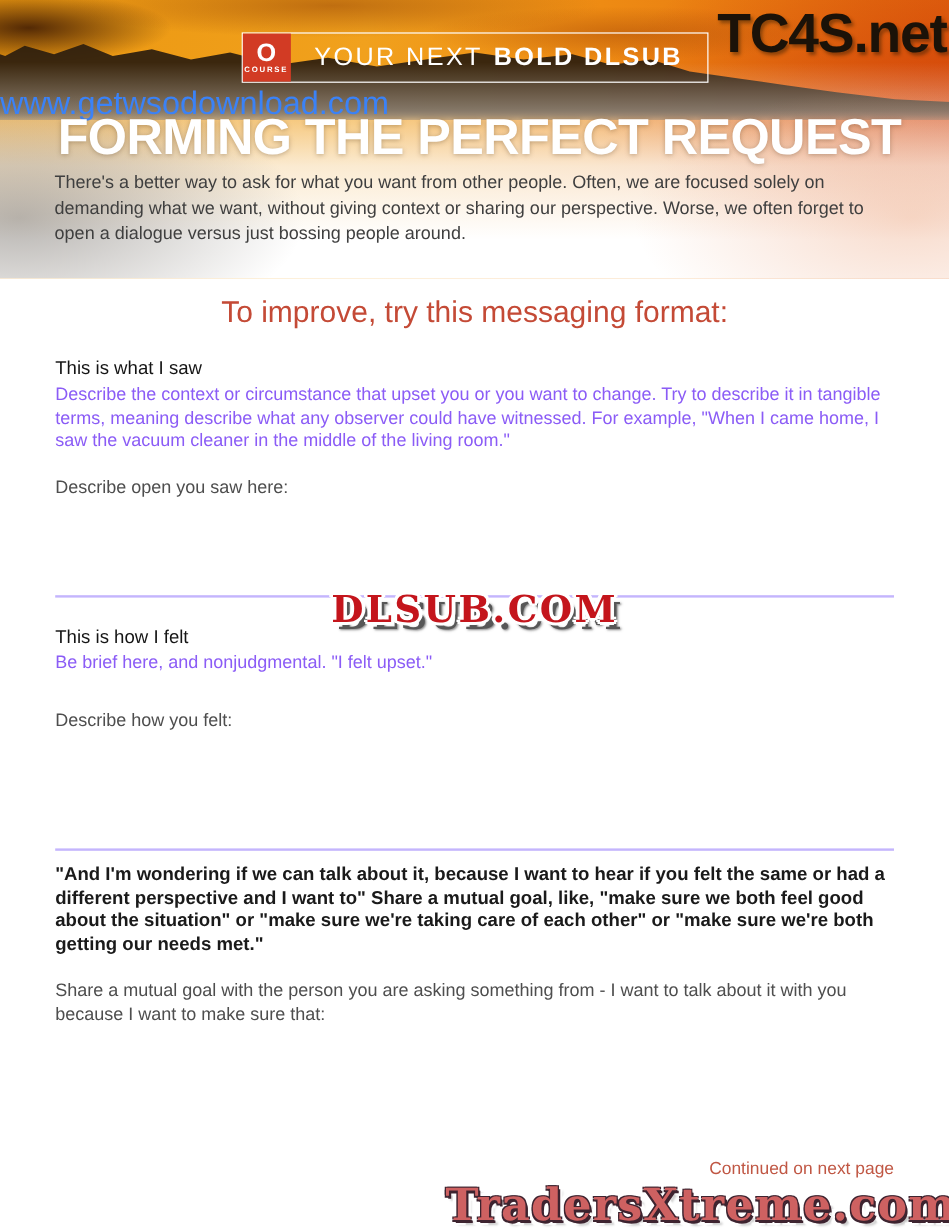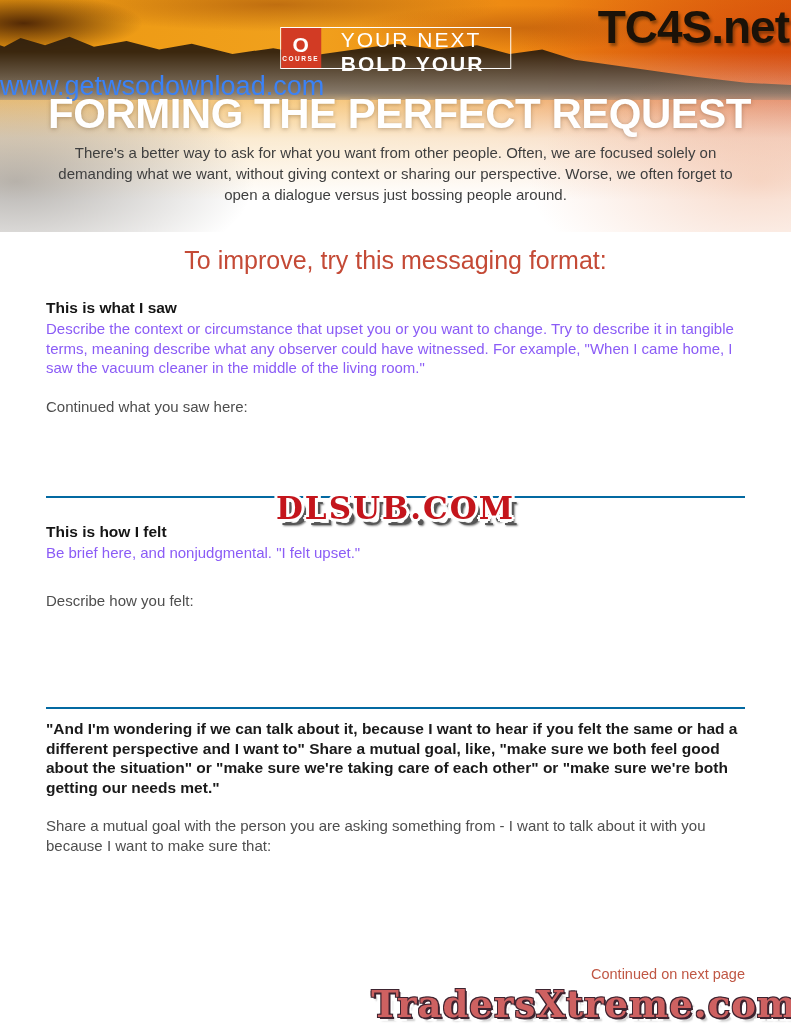"YOUR NEXT" .tagline { align-items: none -> center; flex-direction: column -> none }
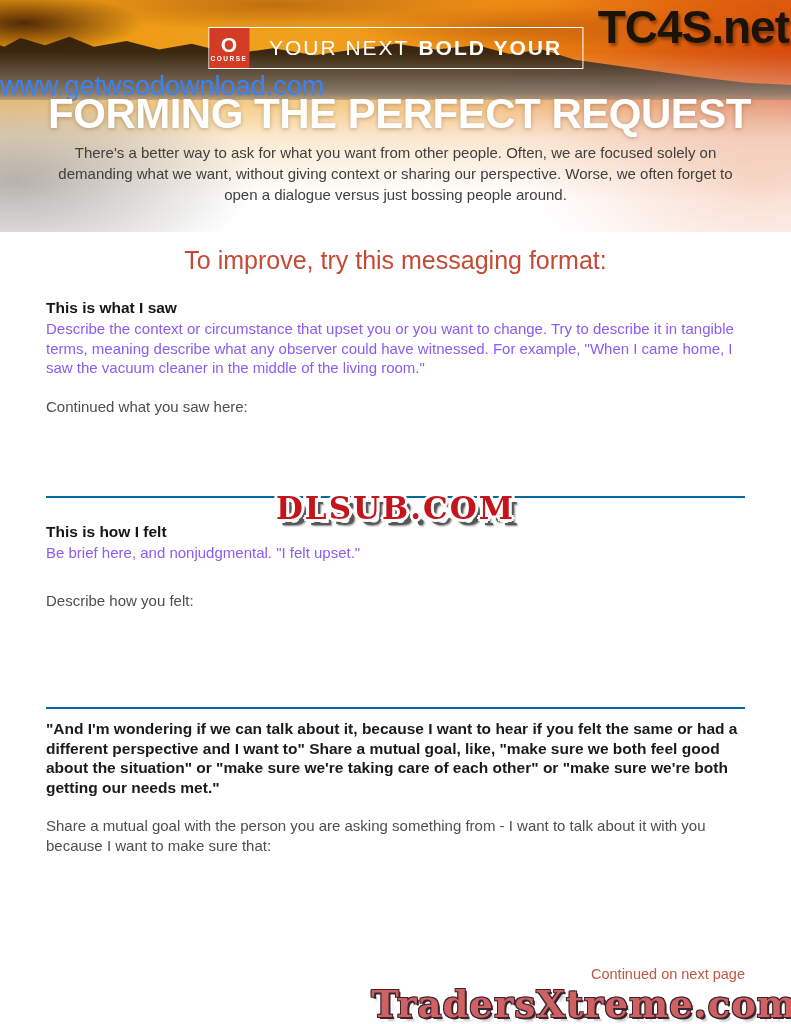"BOLD YOUR" span.tagline-bold { text: YOUR -> DLSUB }
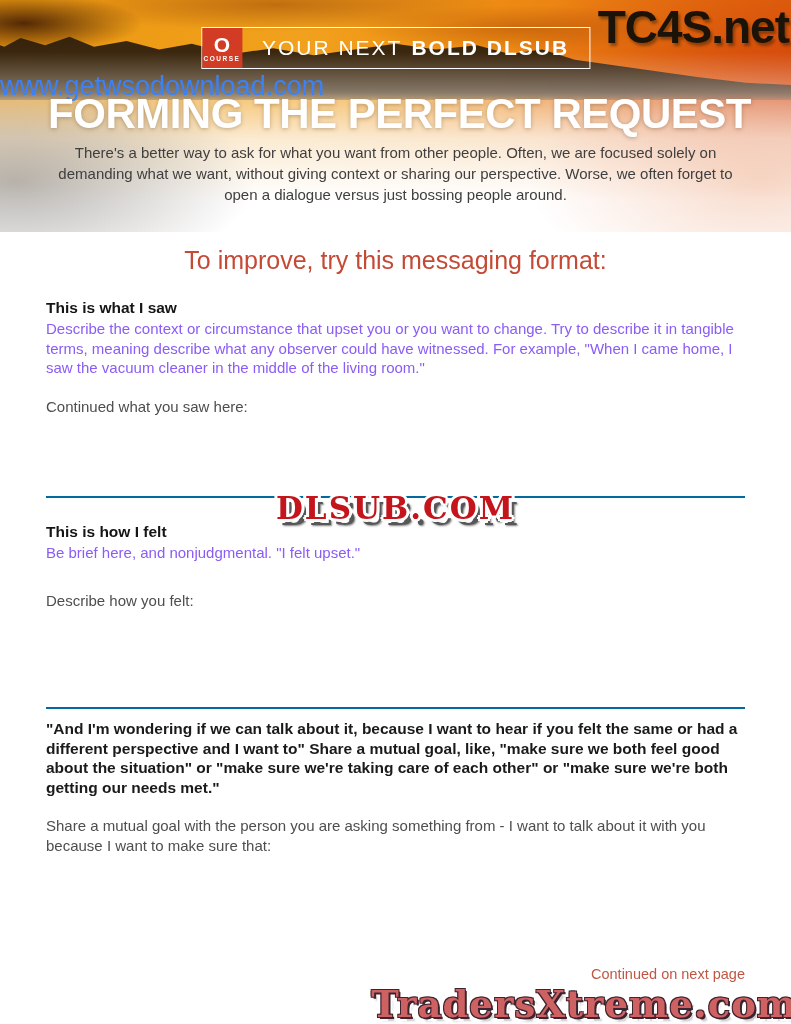"There's a better way to" .intro { text-align: center -> none }
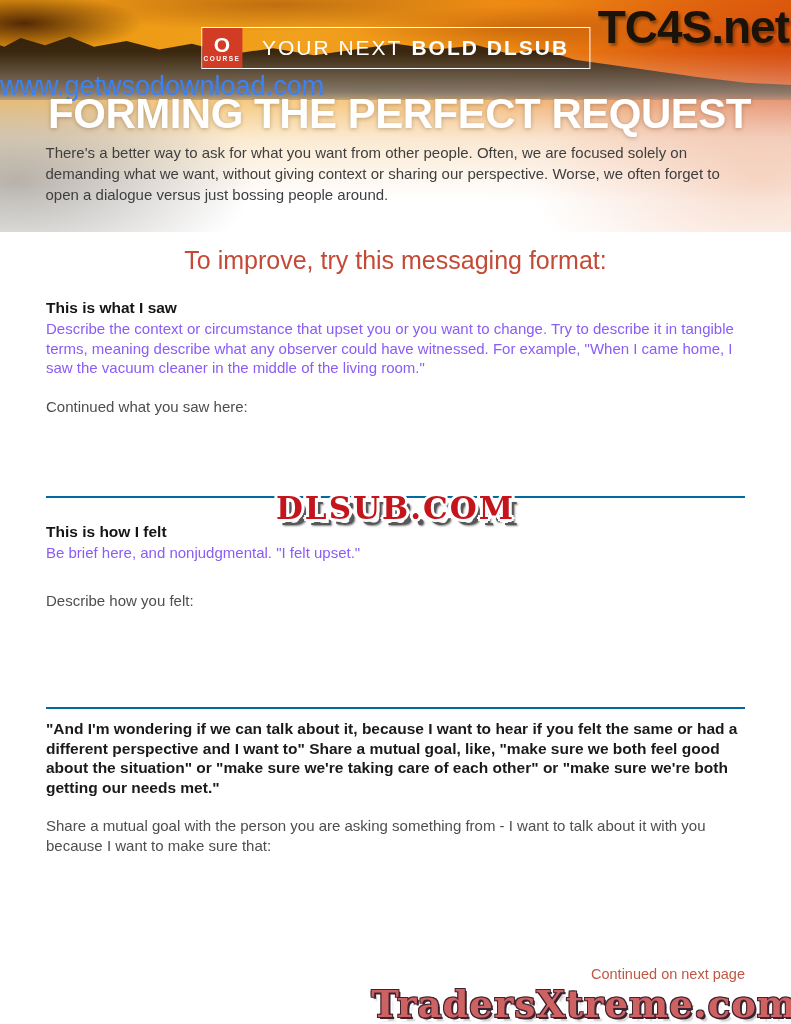"This is what I saw" .content h3 { font-weight: 700 -> 400 }
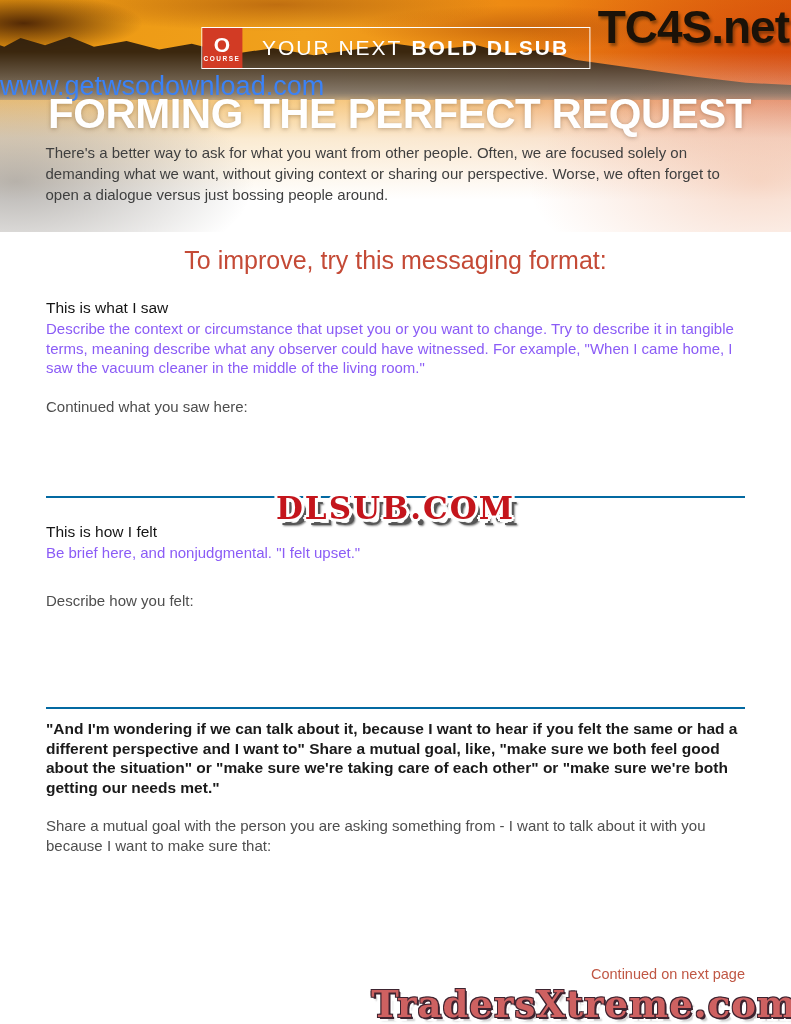"Continued what you saw here:" p.prompt { text: Continued what -> Describe open }
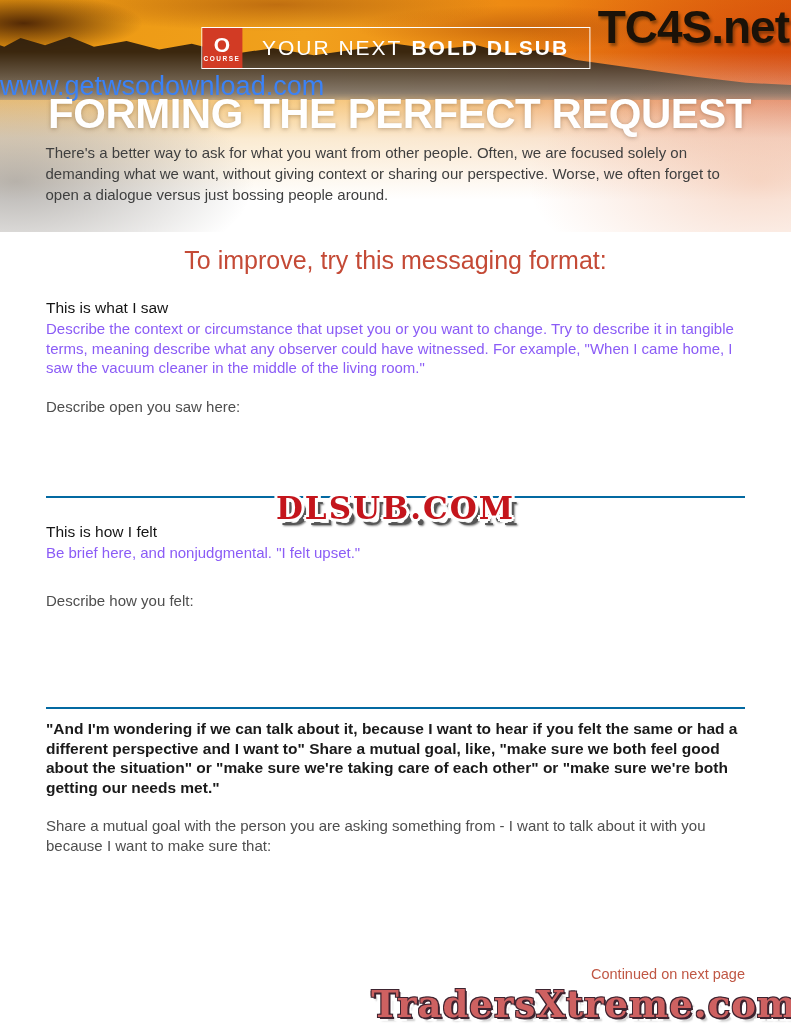"DLSUB.COM" .divider { border-top: 2px solid #0369a1 -> 2px solid #c4b5fd }
